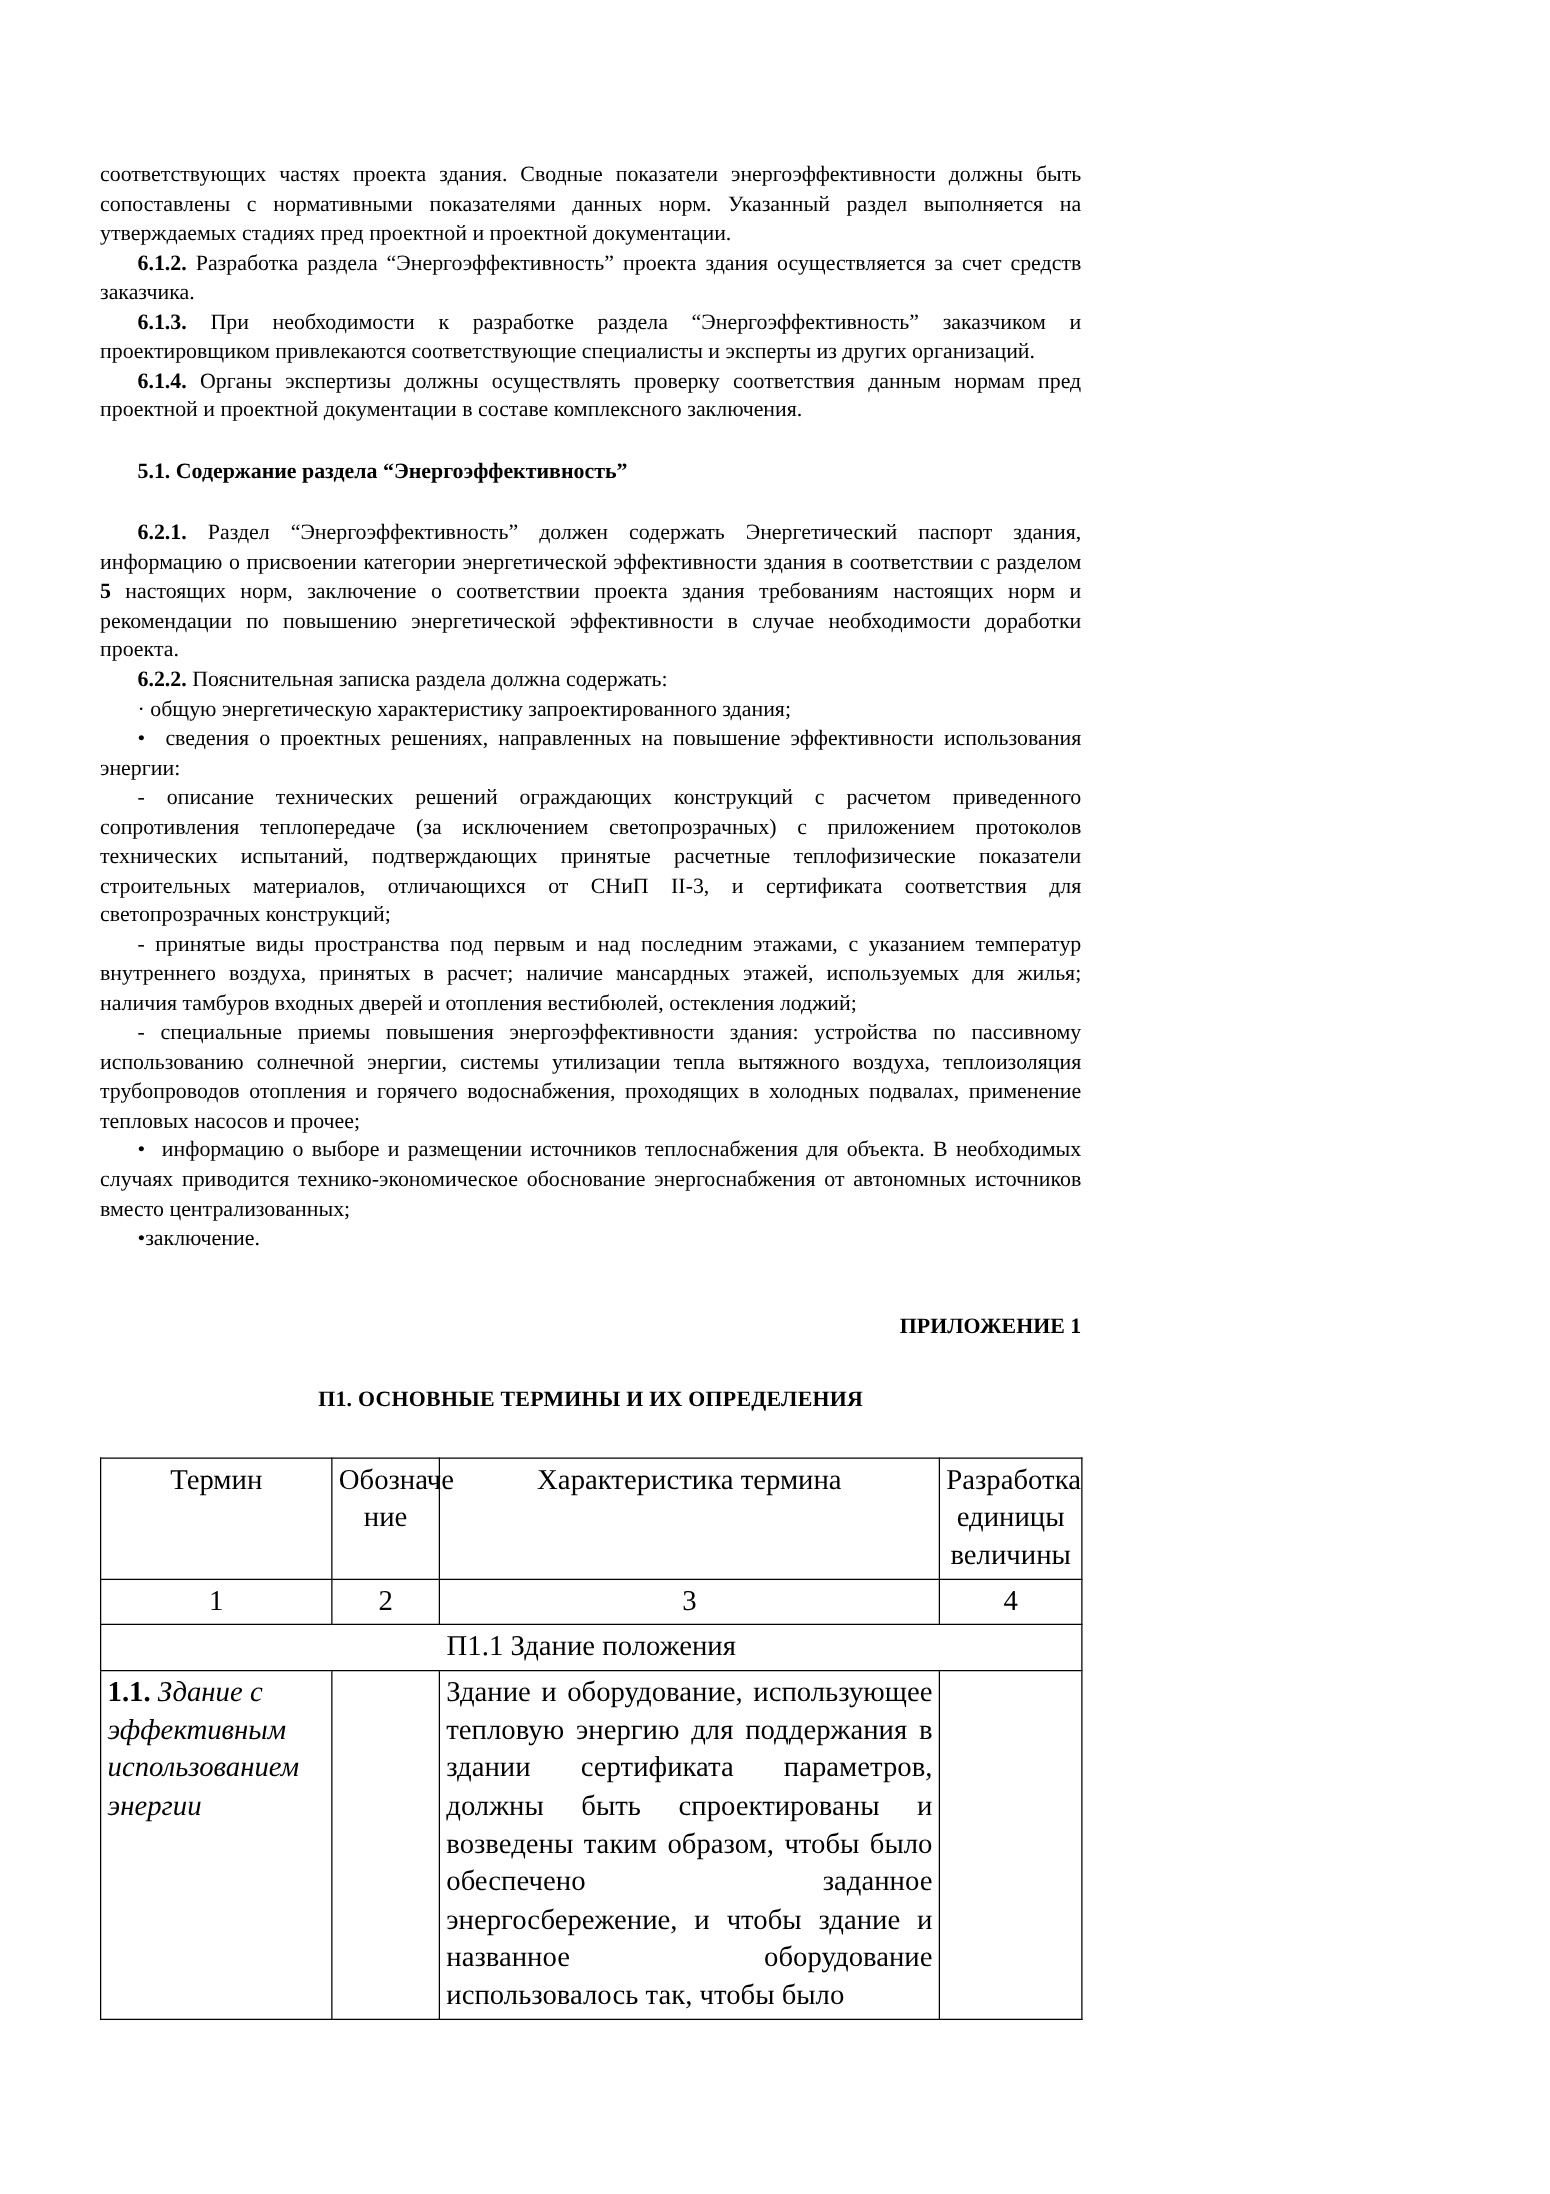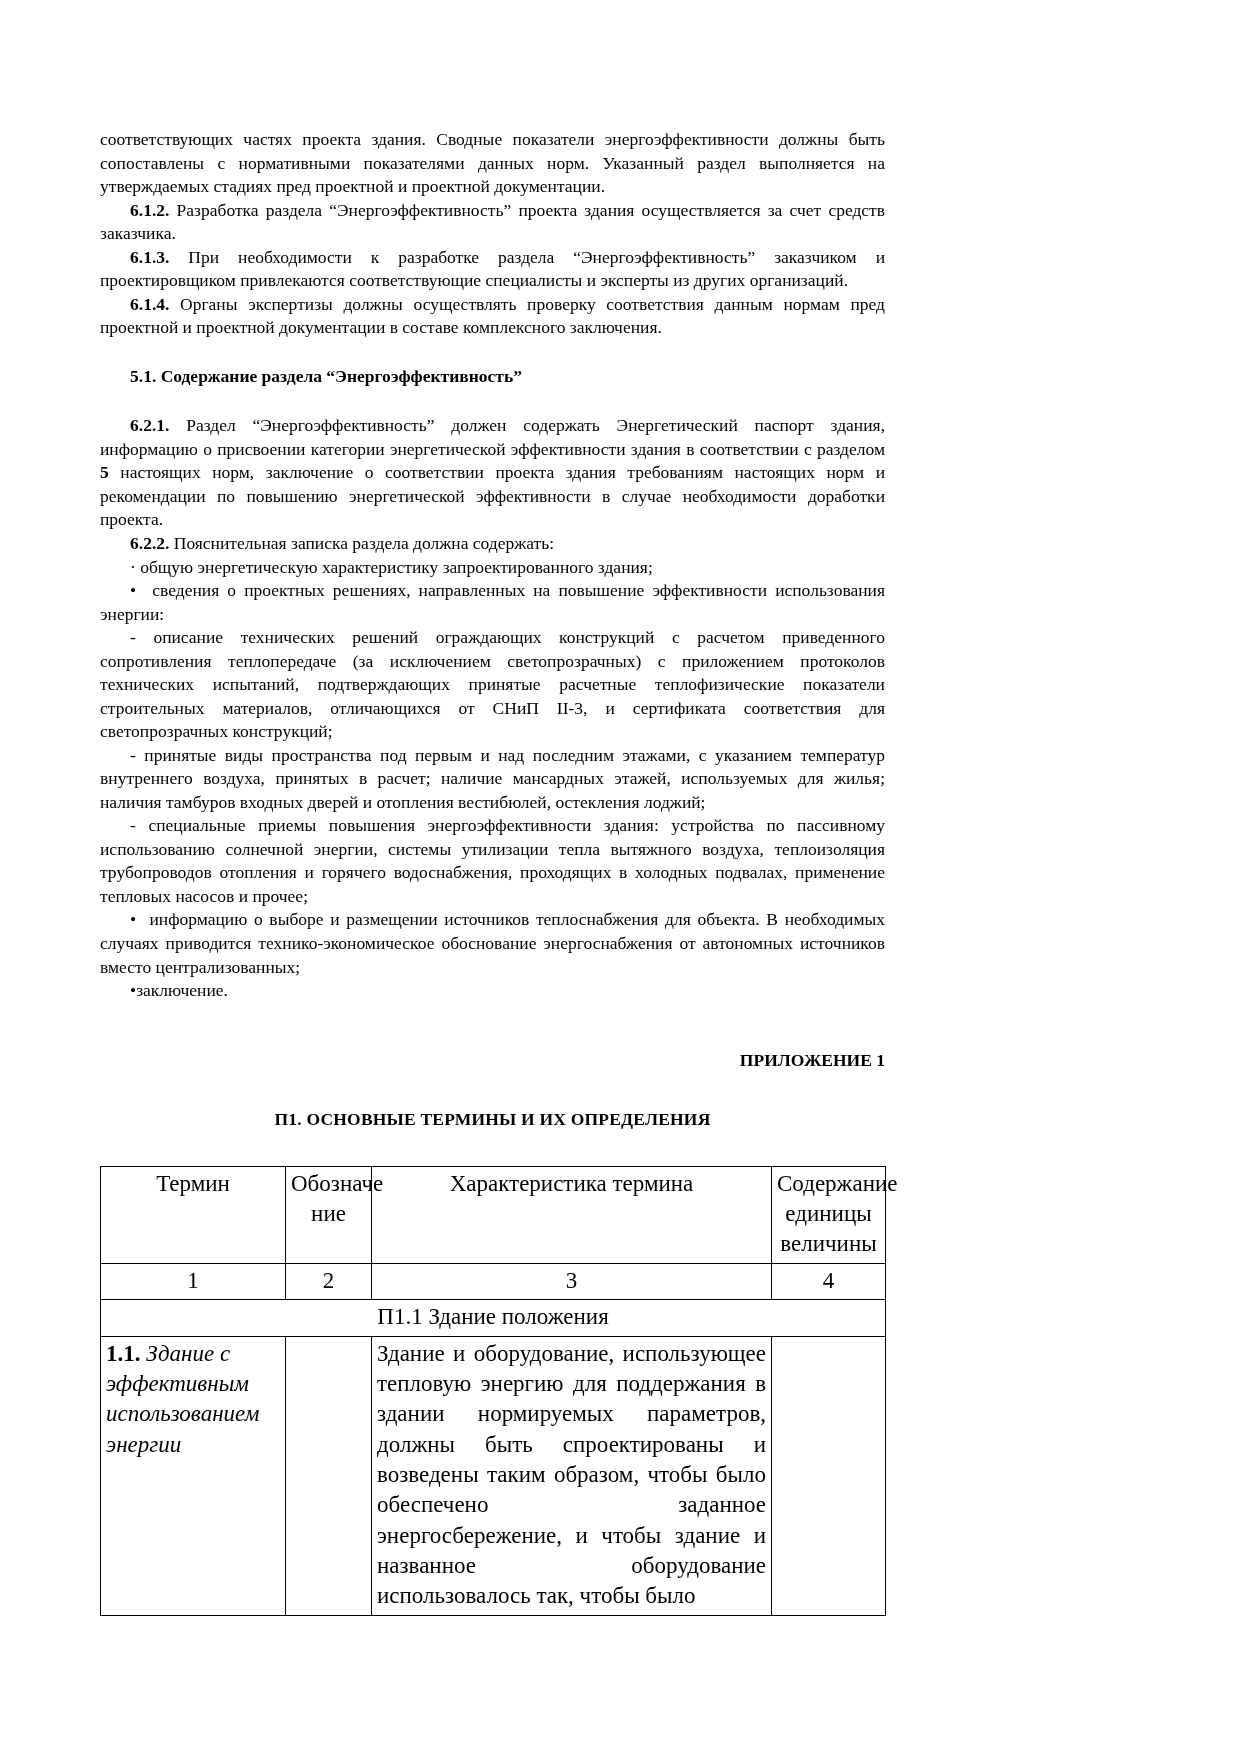"соответствующих частях проекта здания." .page { padding: 128px 290px 0 100px -> 128px 290px 0 80px }
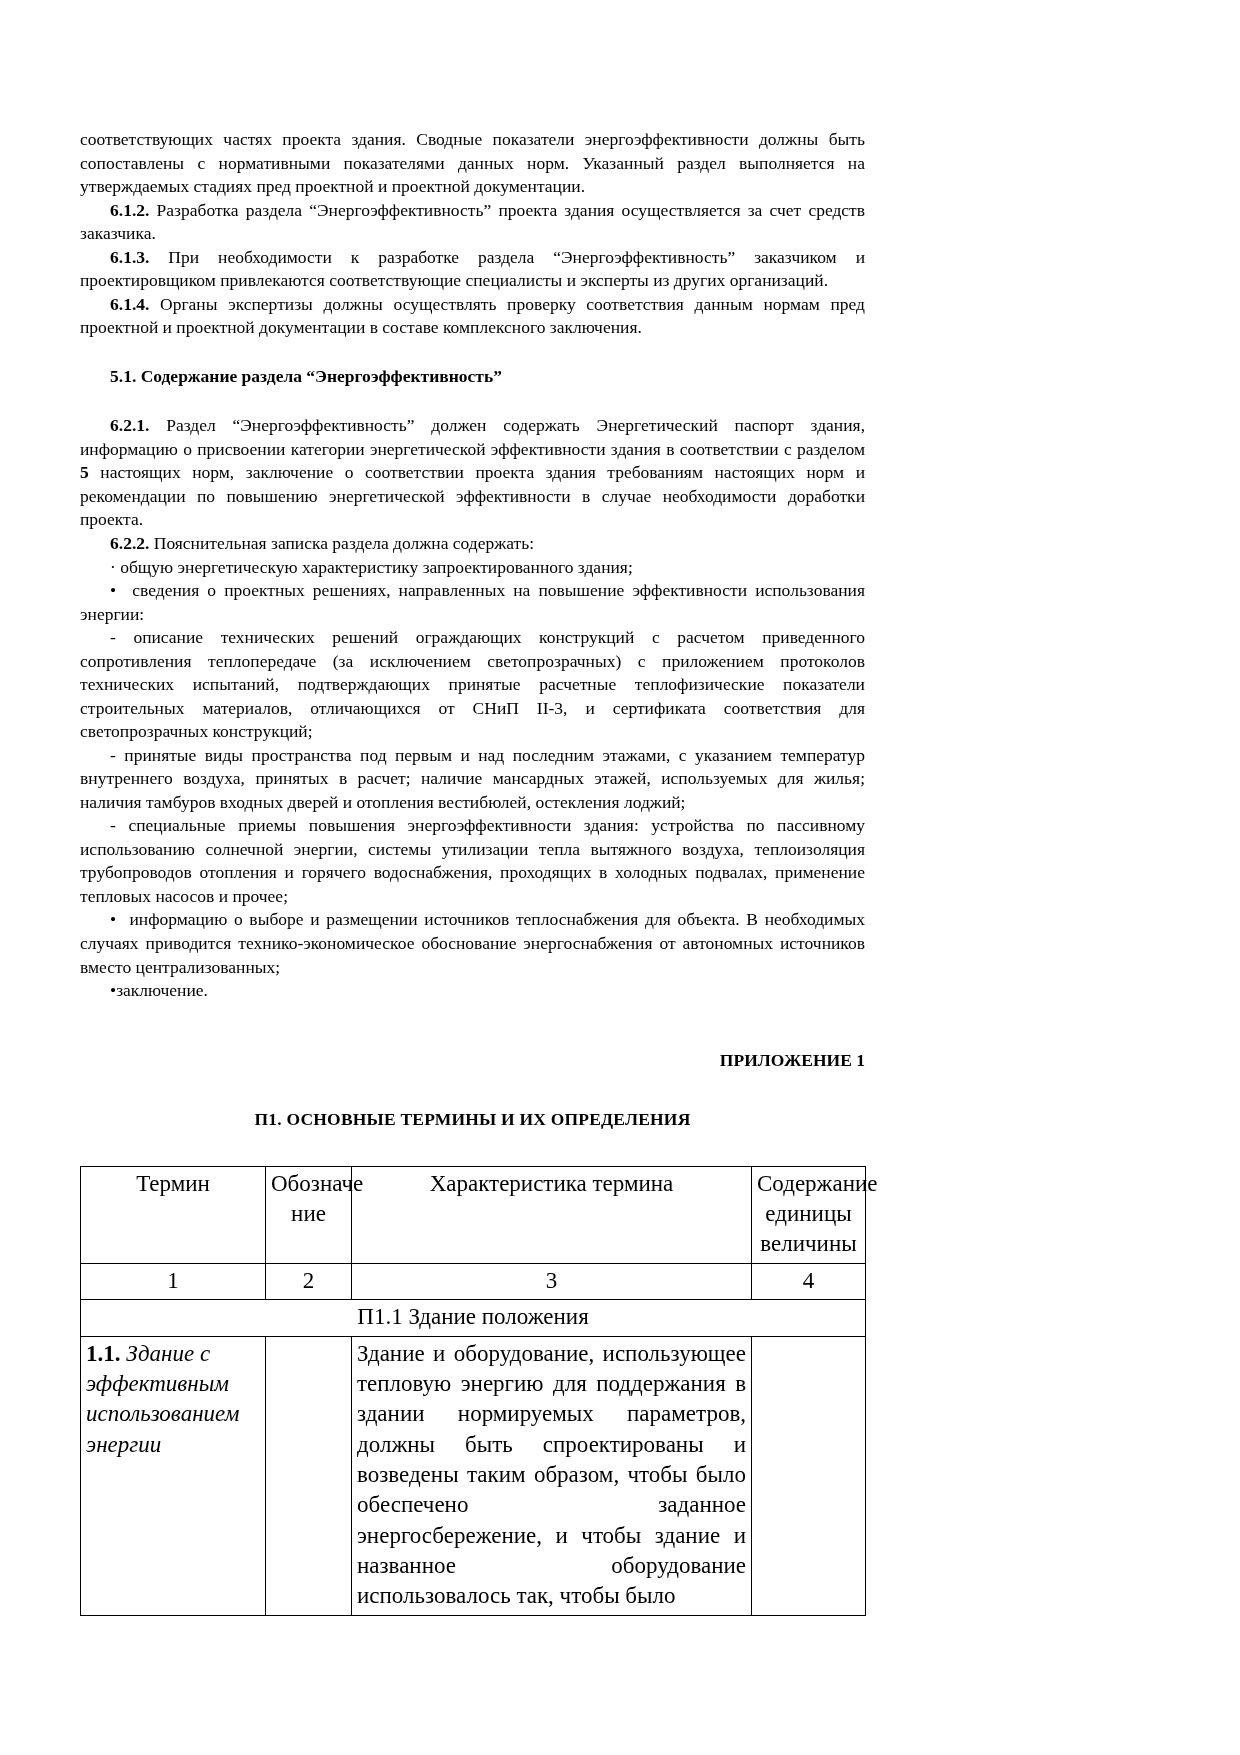"Содержание" span { text: Содержание -> Разработка }
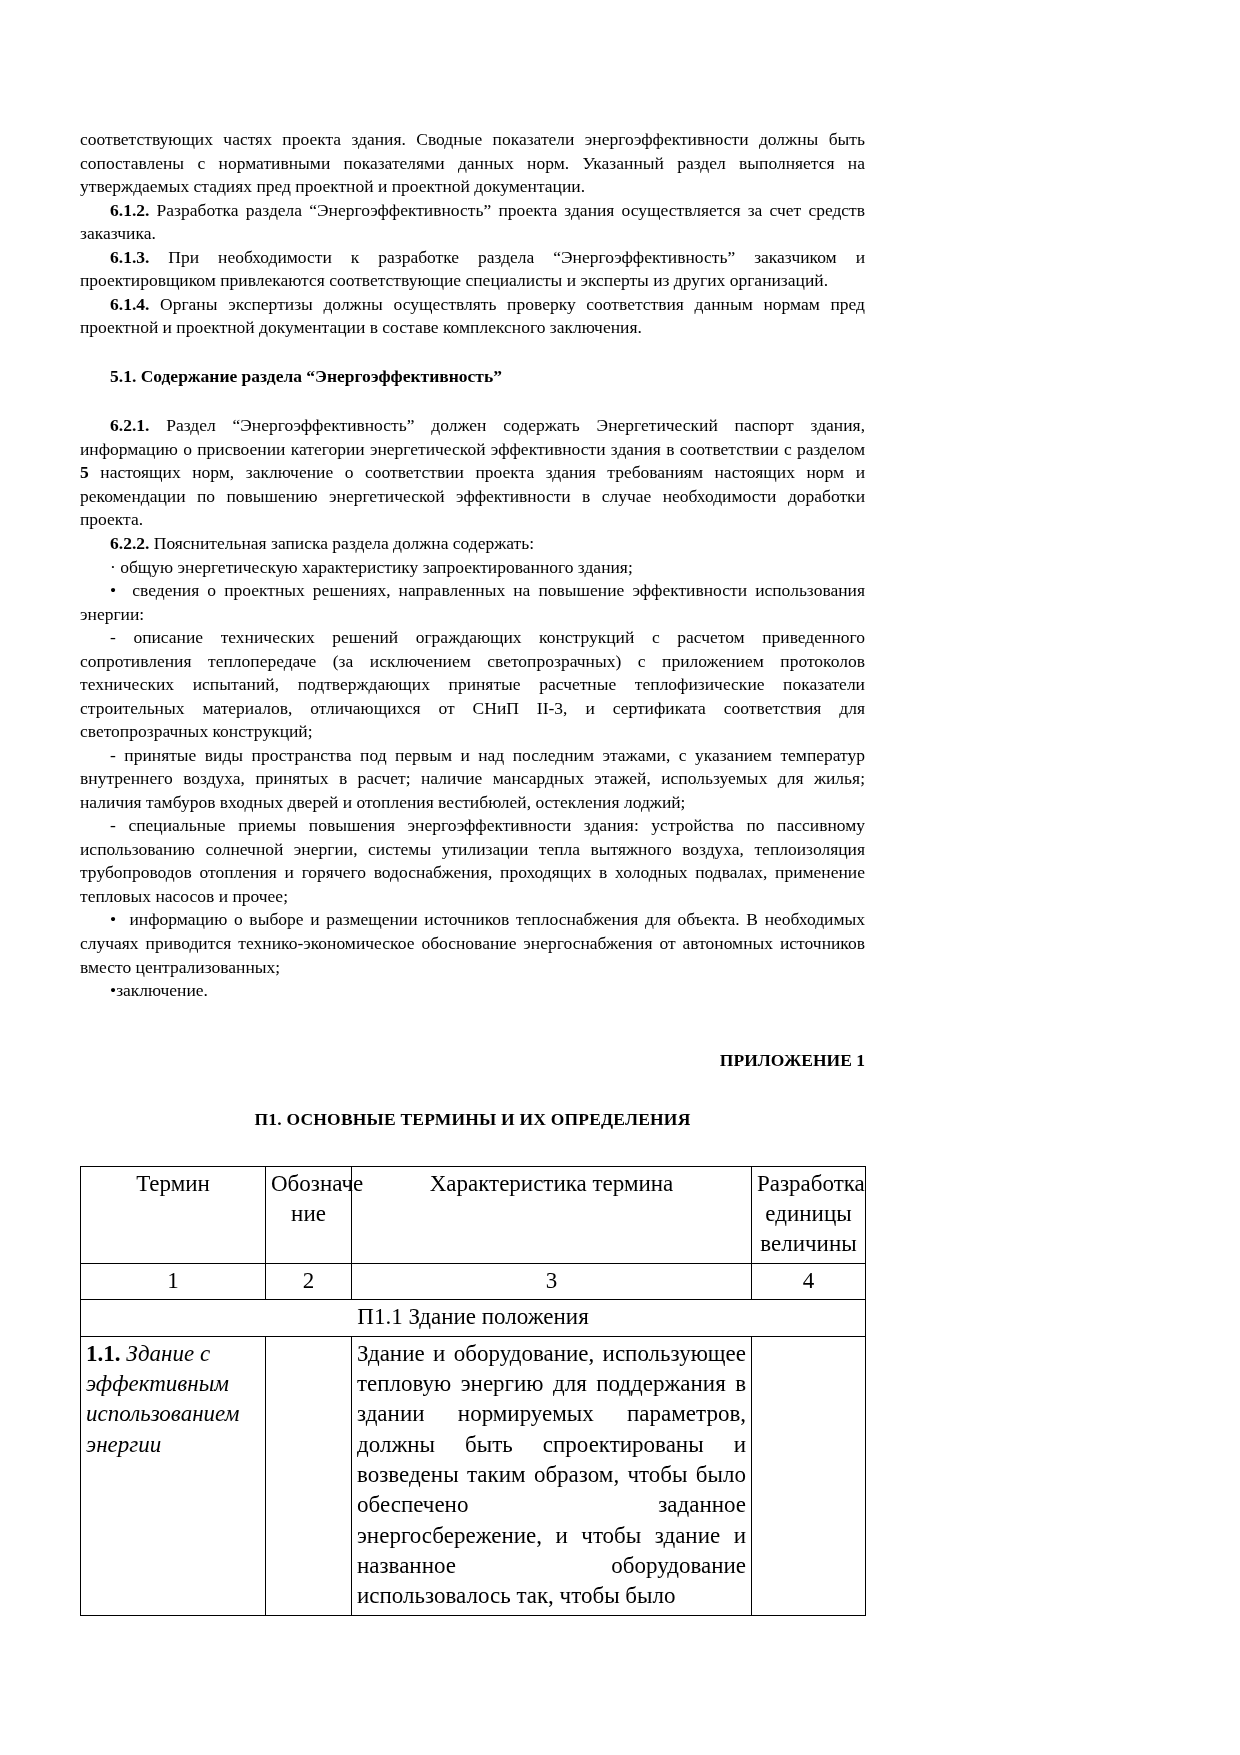"Здание и оборудование, использующее" td.cell-just { text: нормируемых -> сертификата }
